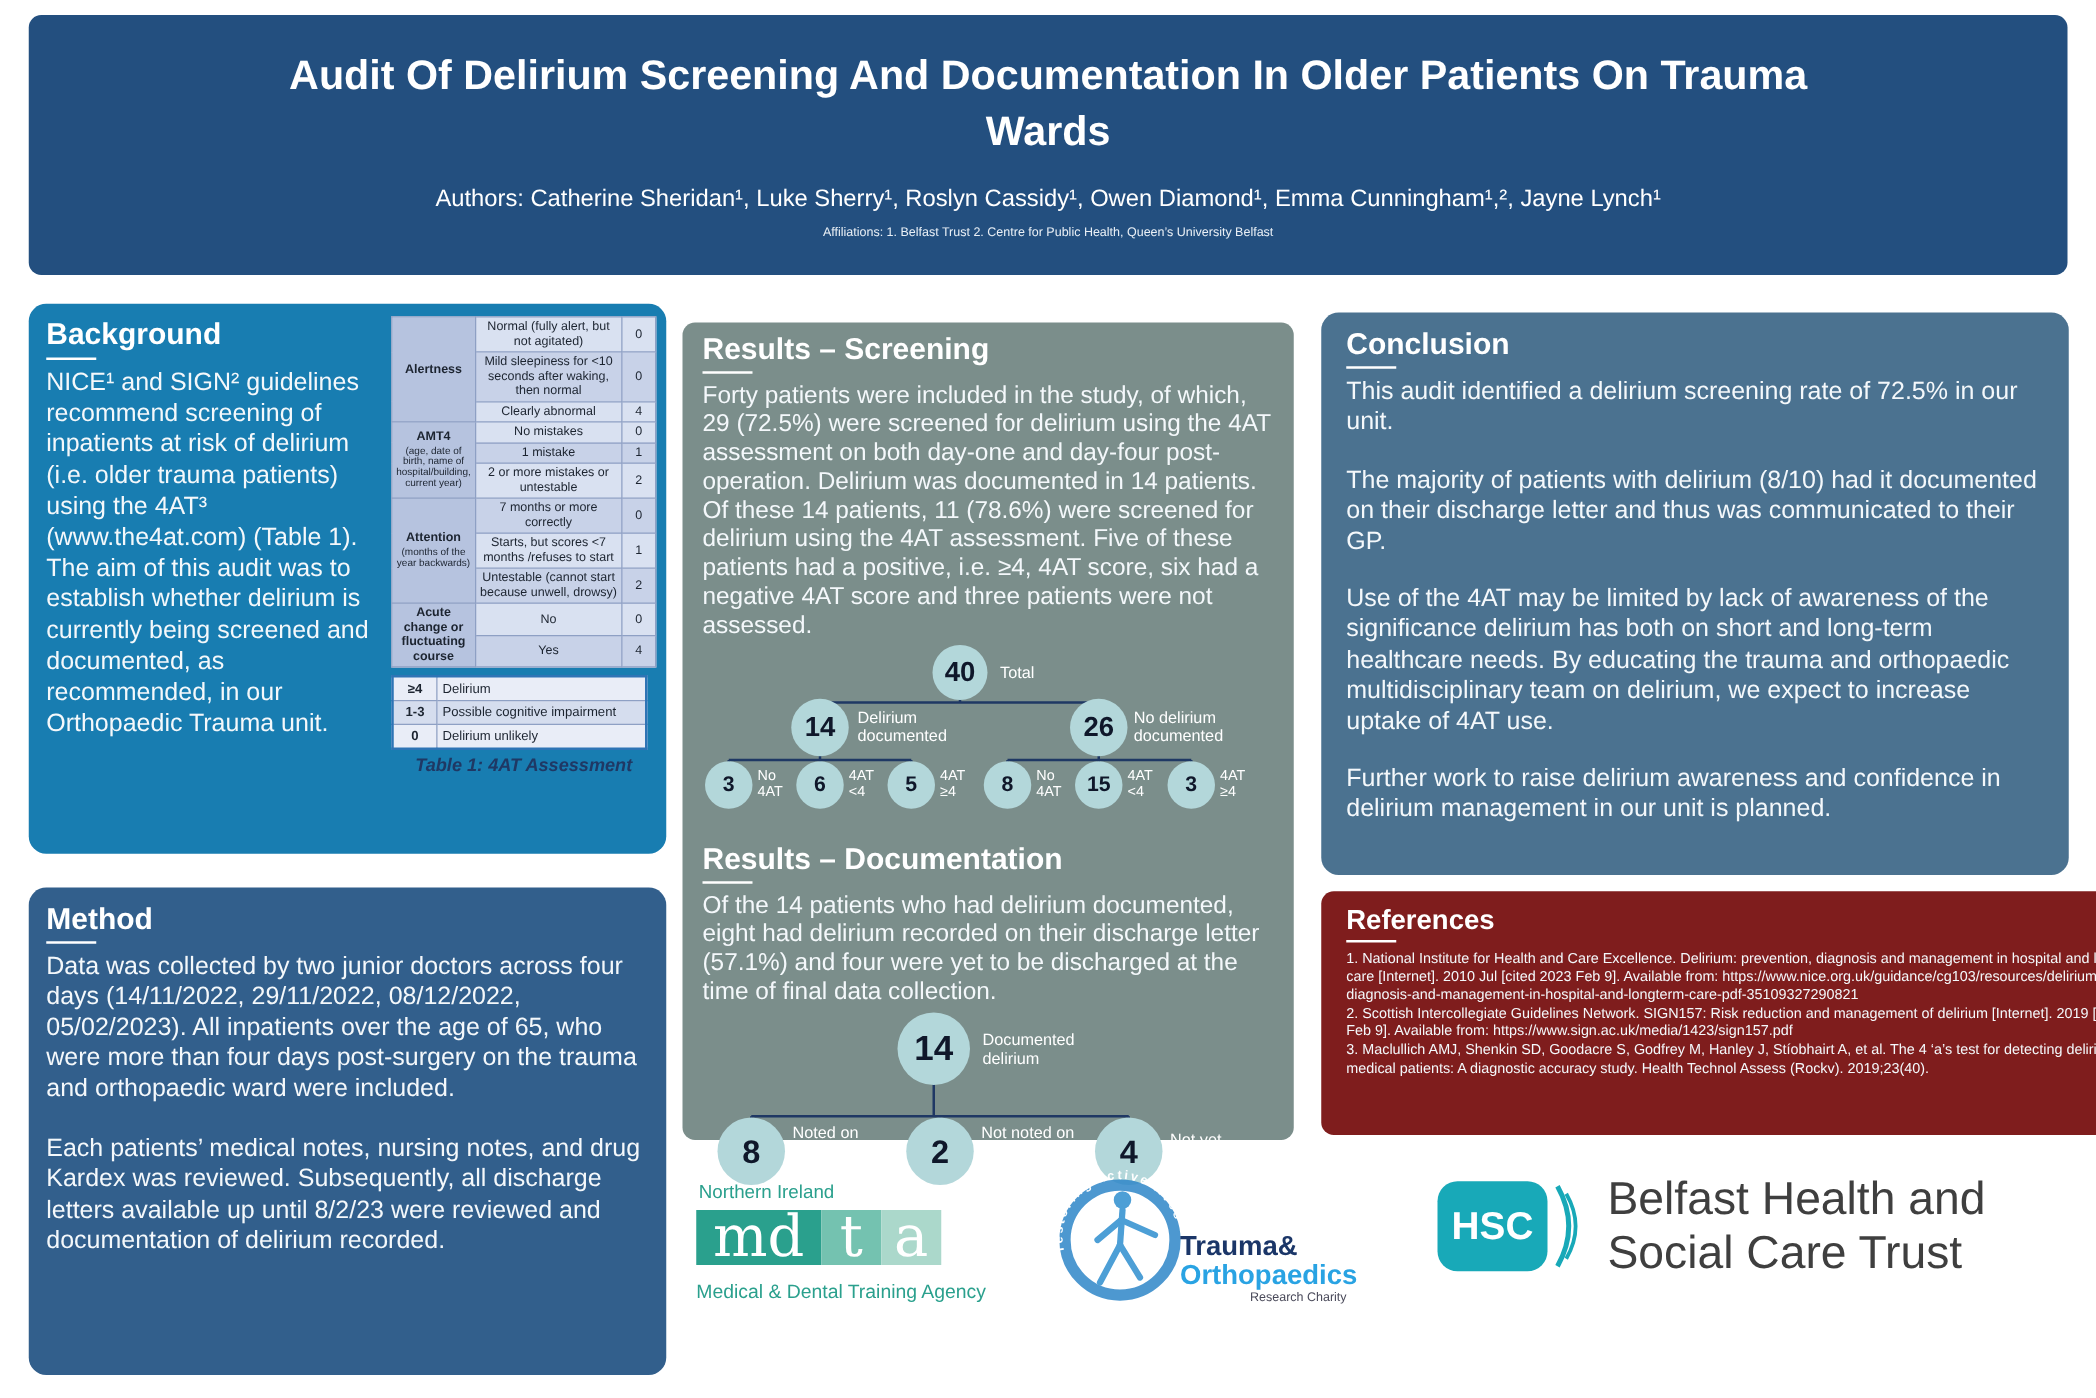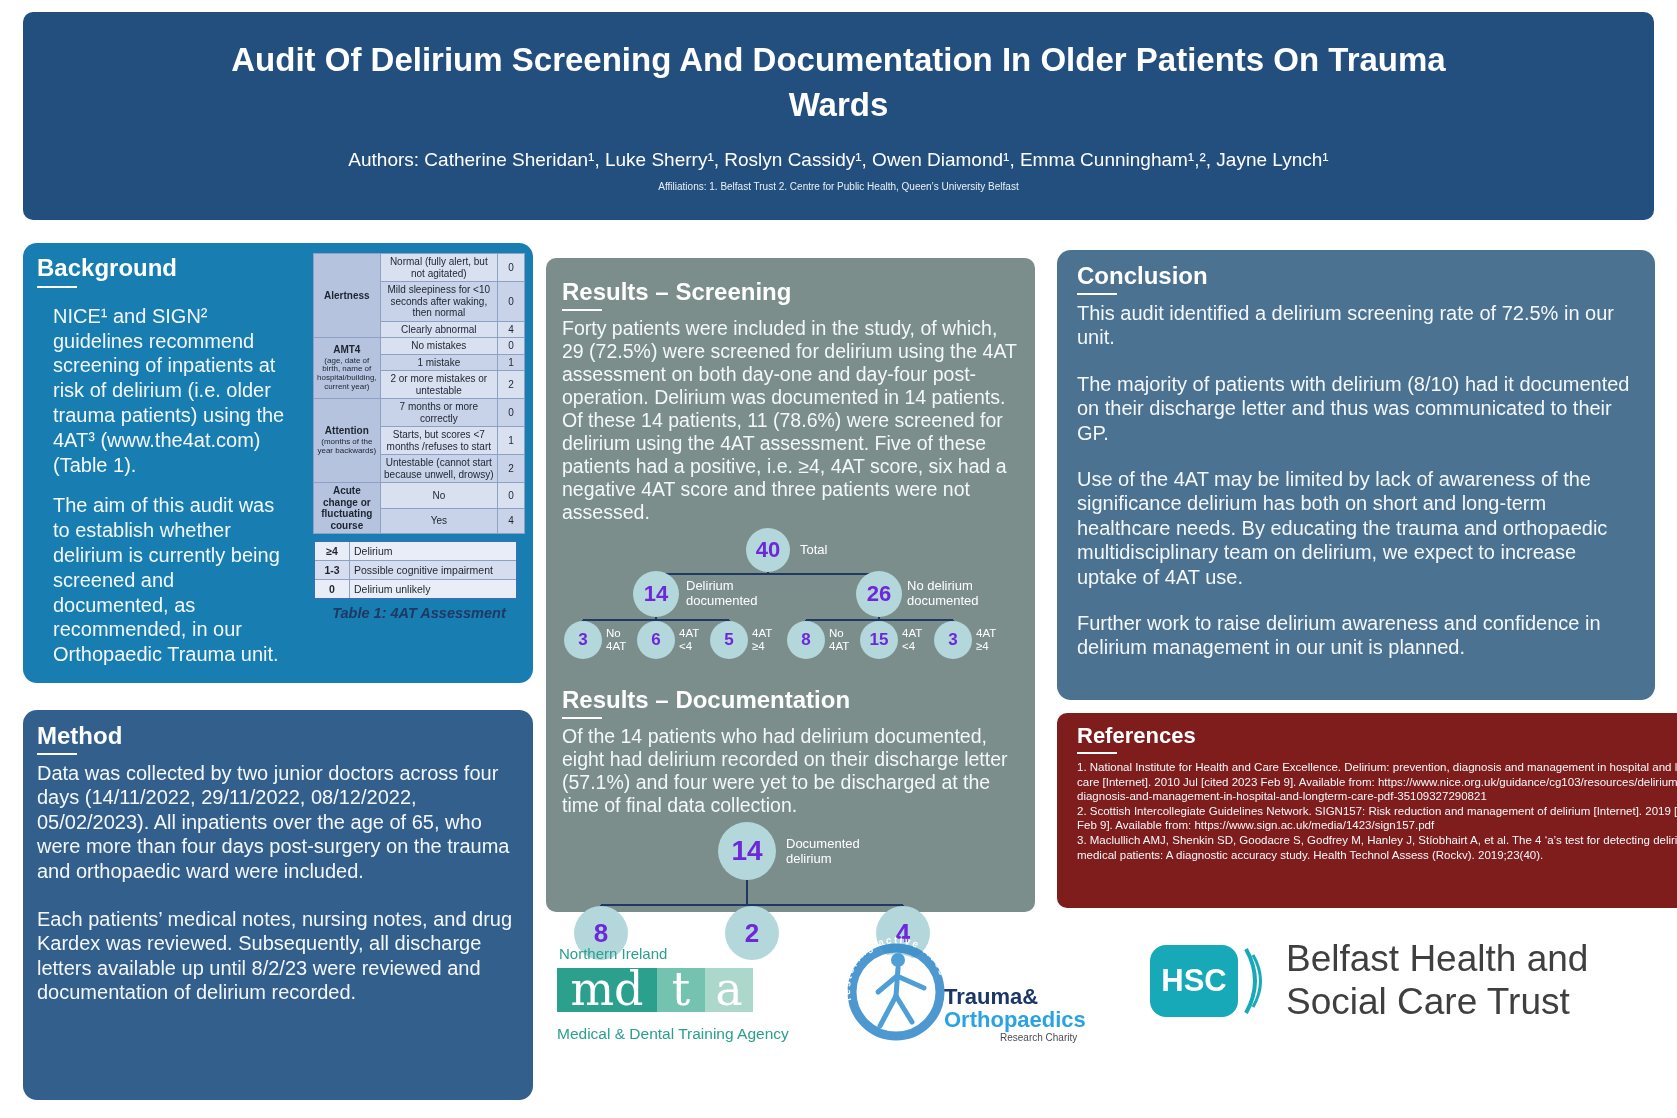"Results – Screening" .results-box { padding: 20px 16px -> 8px 16px }
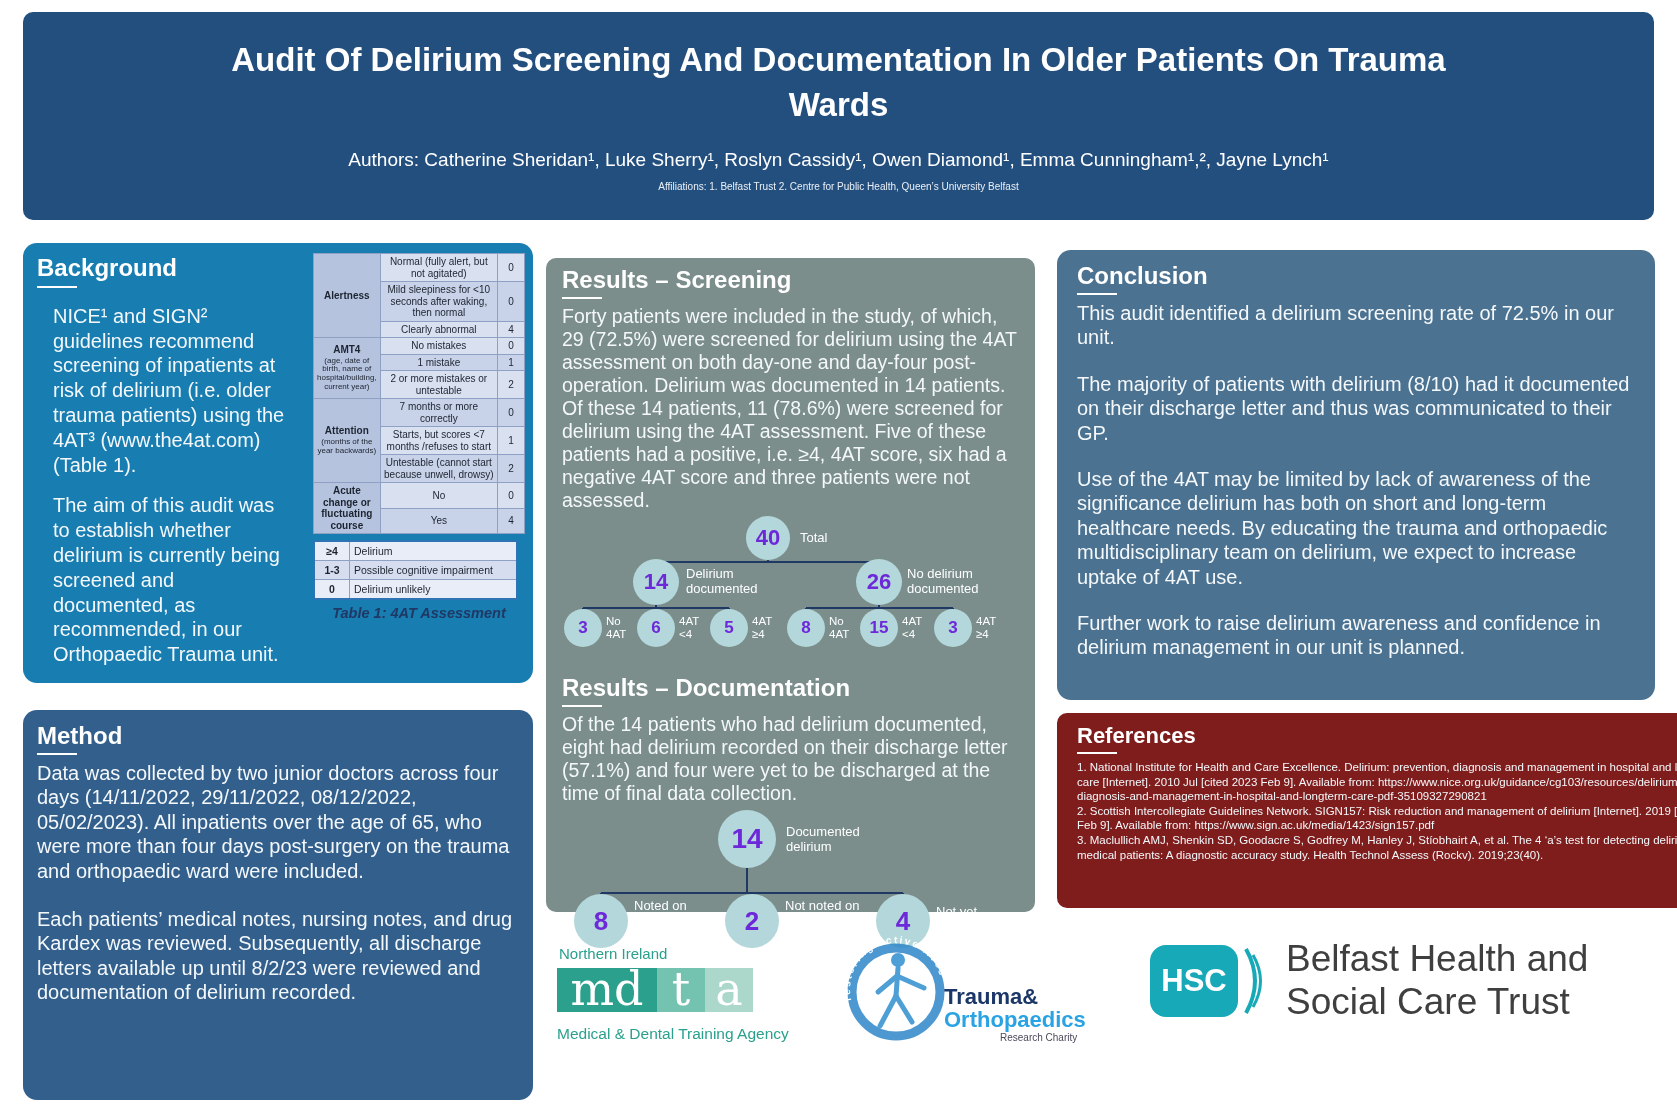"NICE¹ and SIGN² guidelines recommend" .bg-text p { margin: 16px -> 0 }
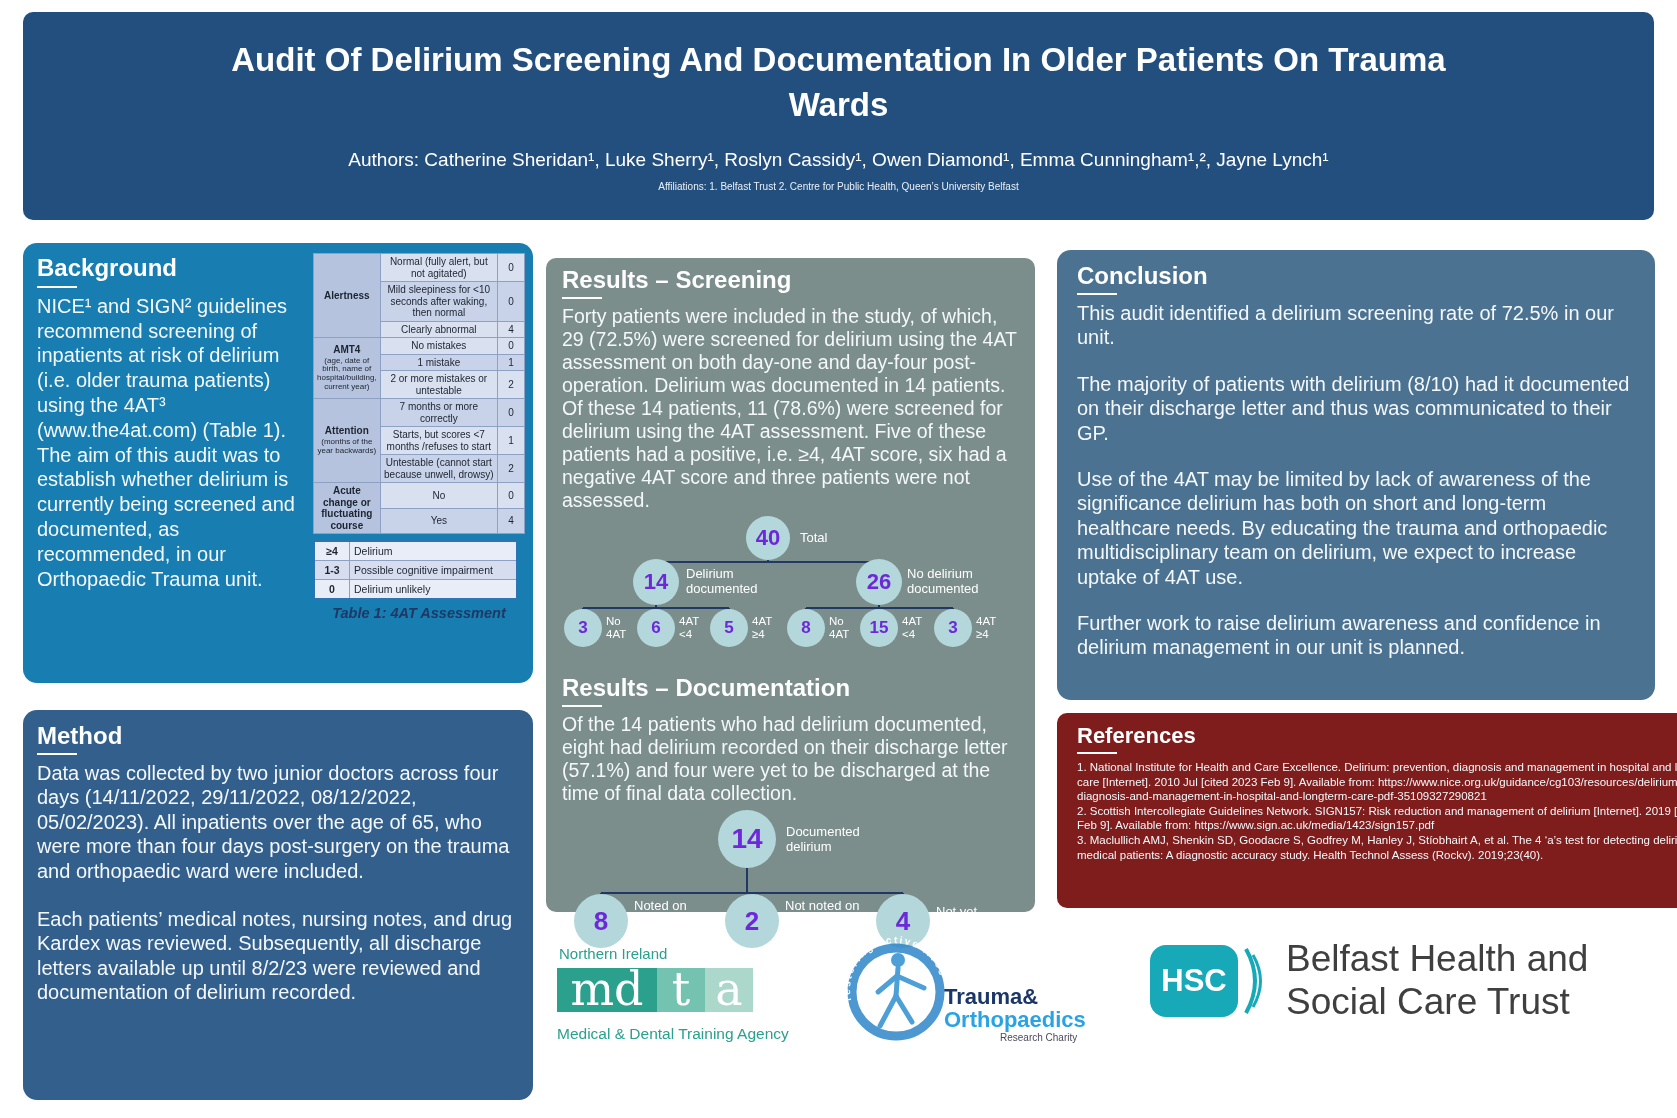"40" .tnode { color: #6d28d9 -> #0f172a }
